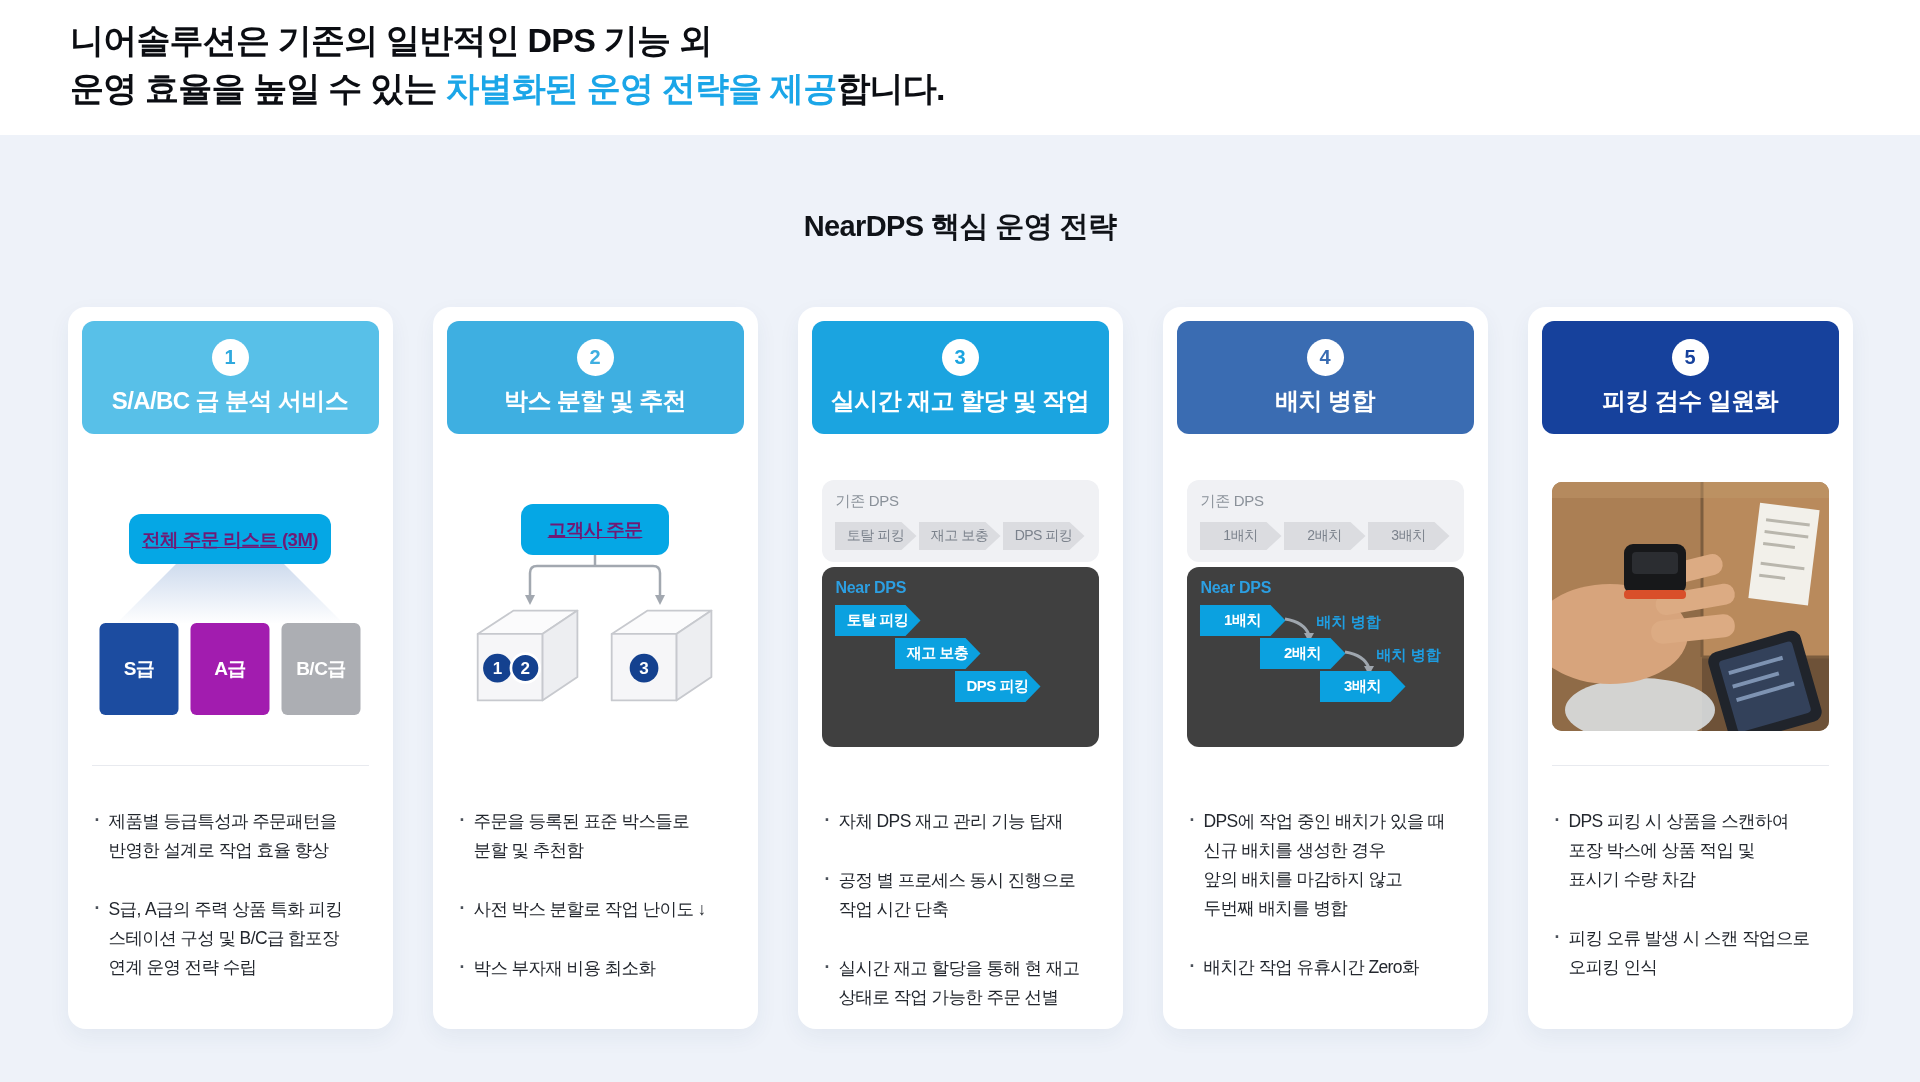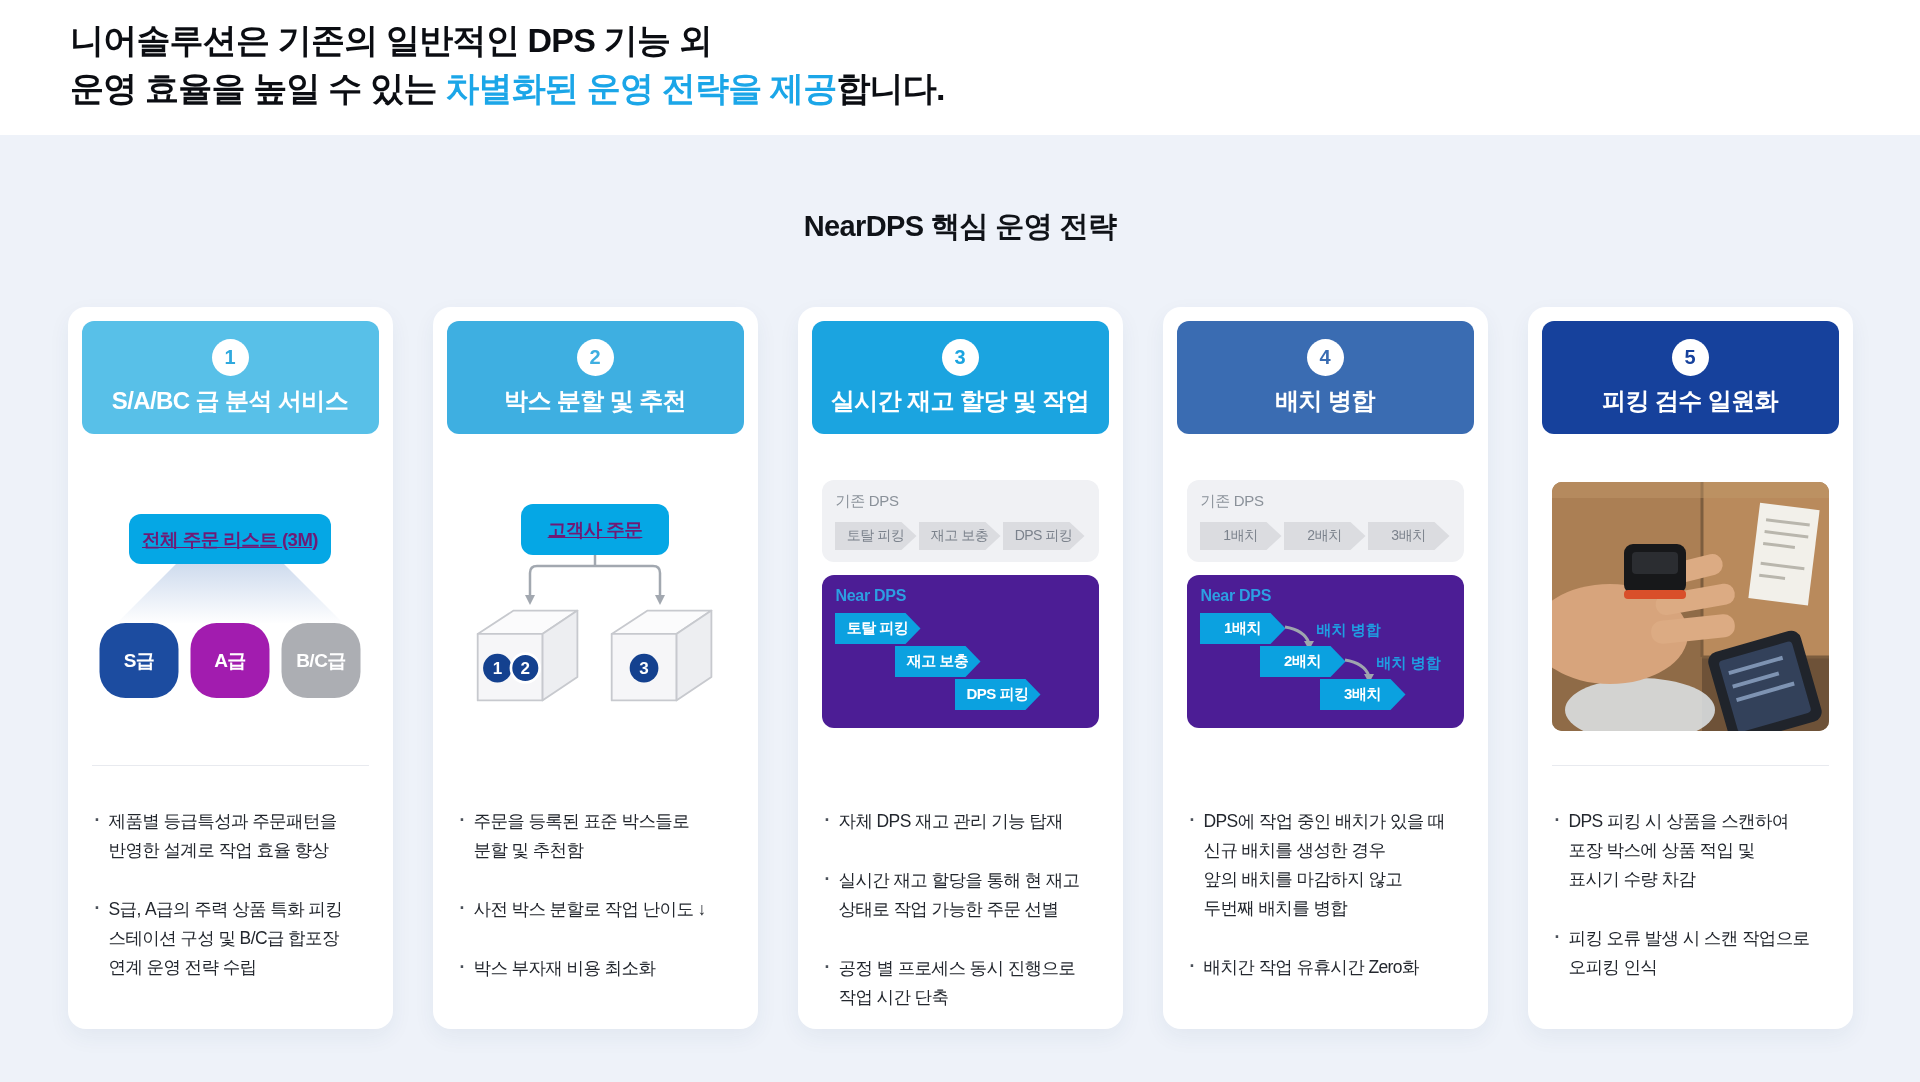"Near DPS" .panel-new { background: #4c1d95 -> #404040; height: 153px -> 180px; top: 268px -> 260px }
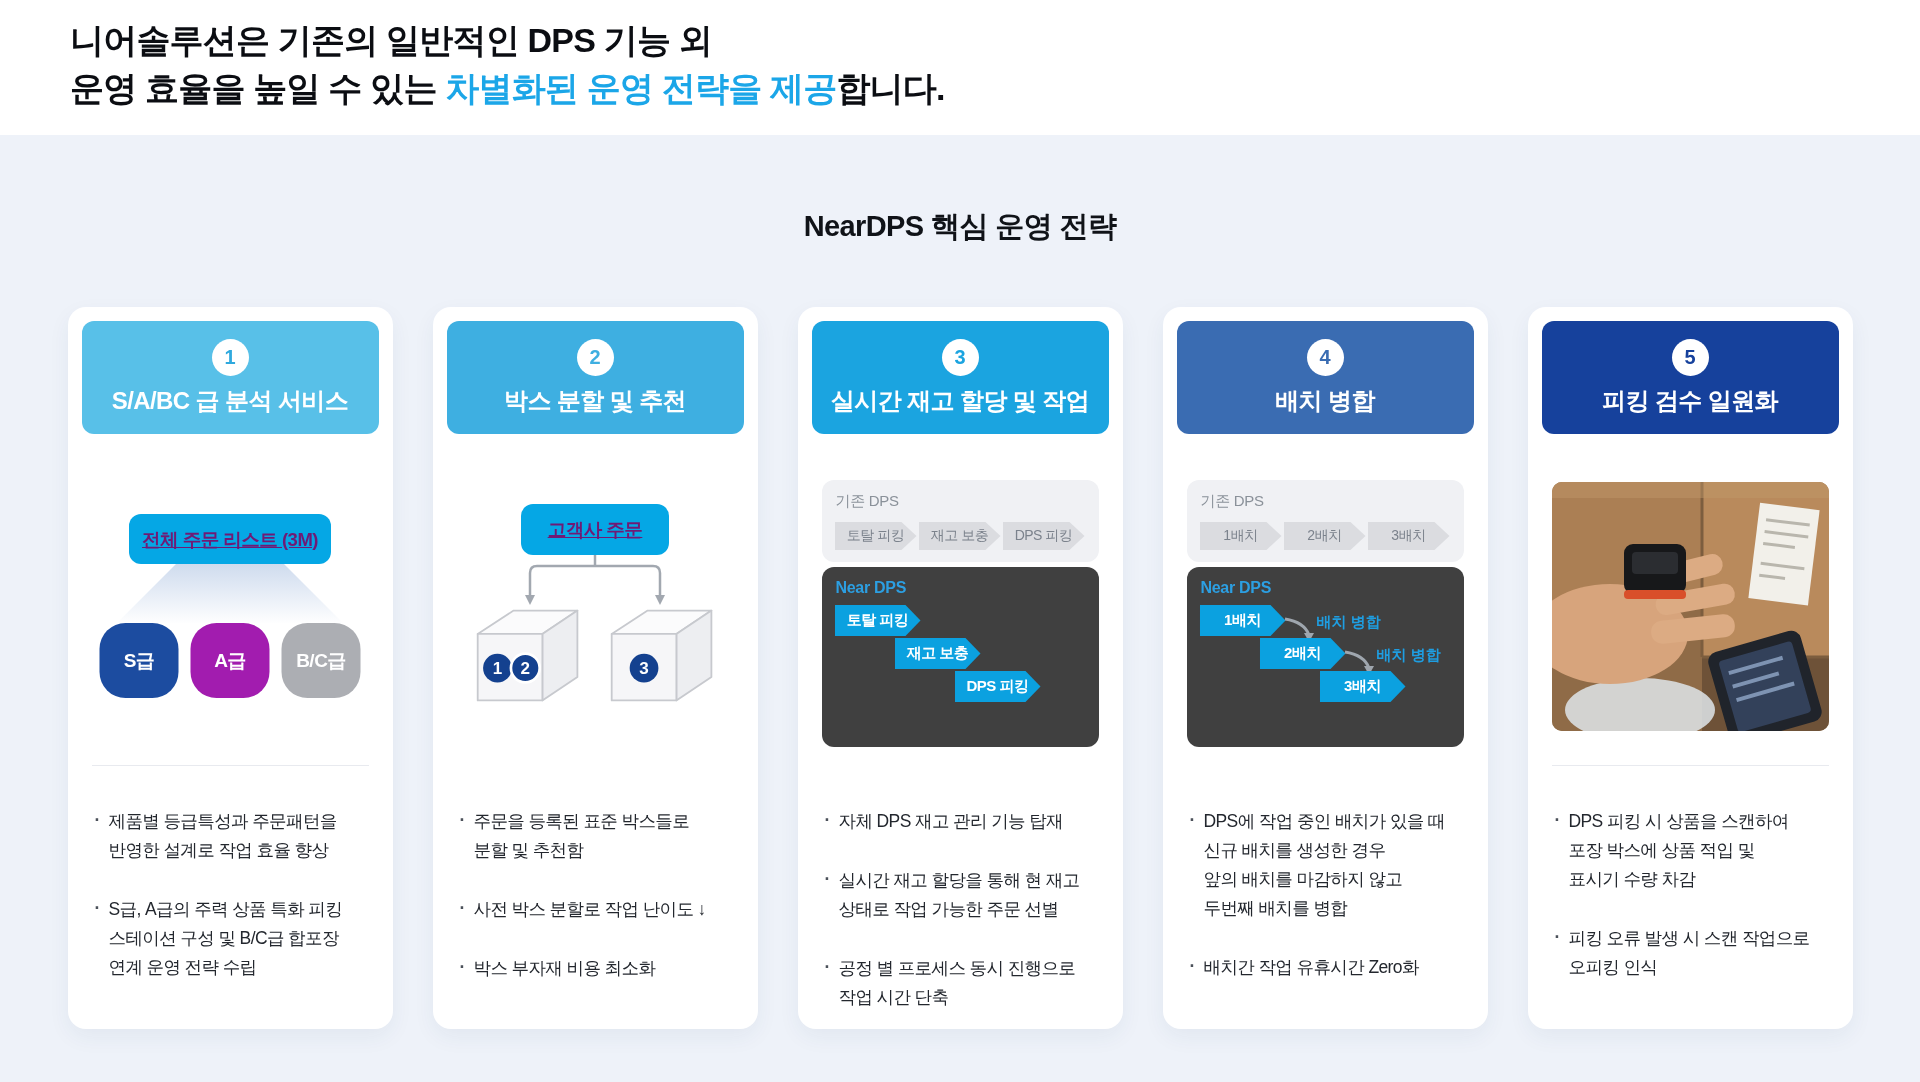"S급" .class-box { border-radius: 26px -> 6px; height: 75px -> 92px }
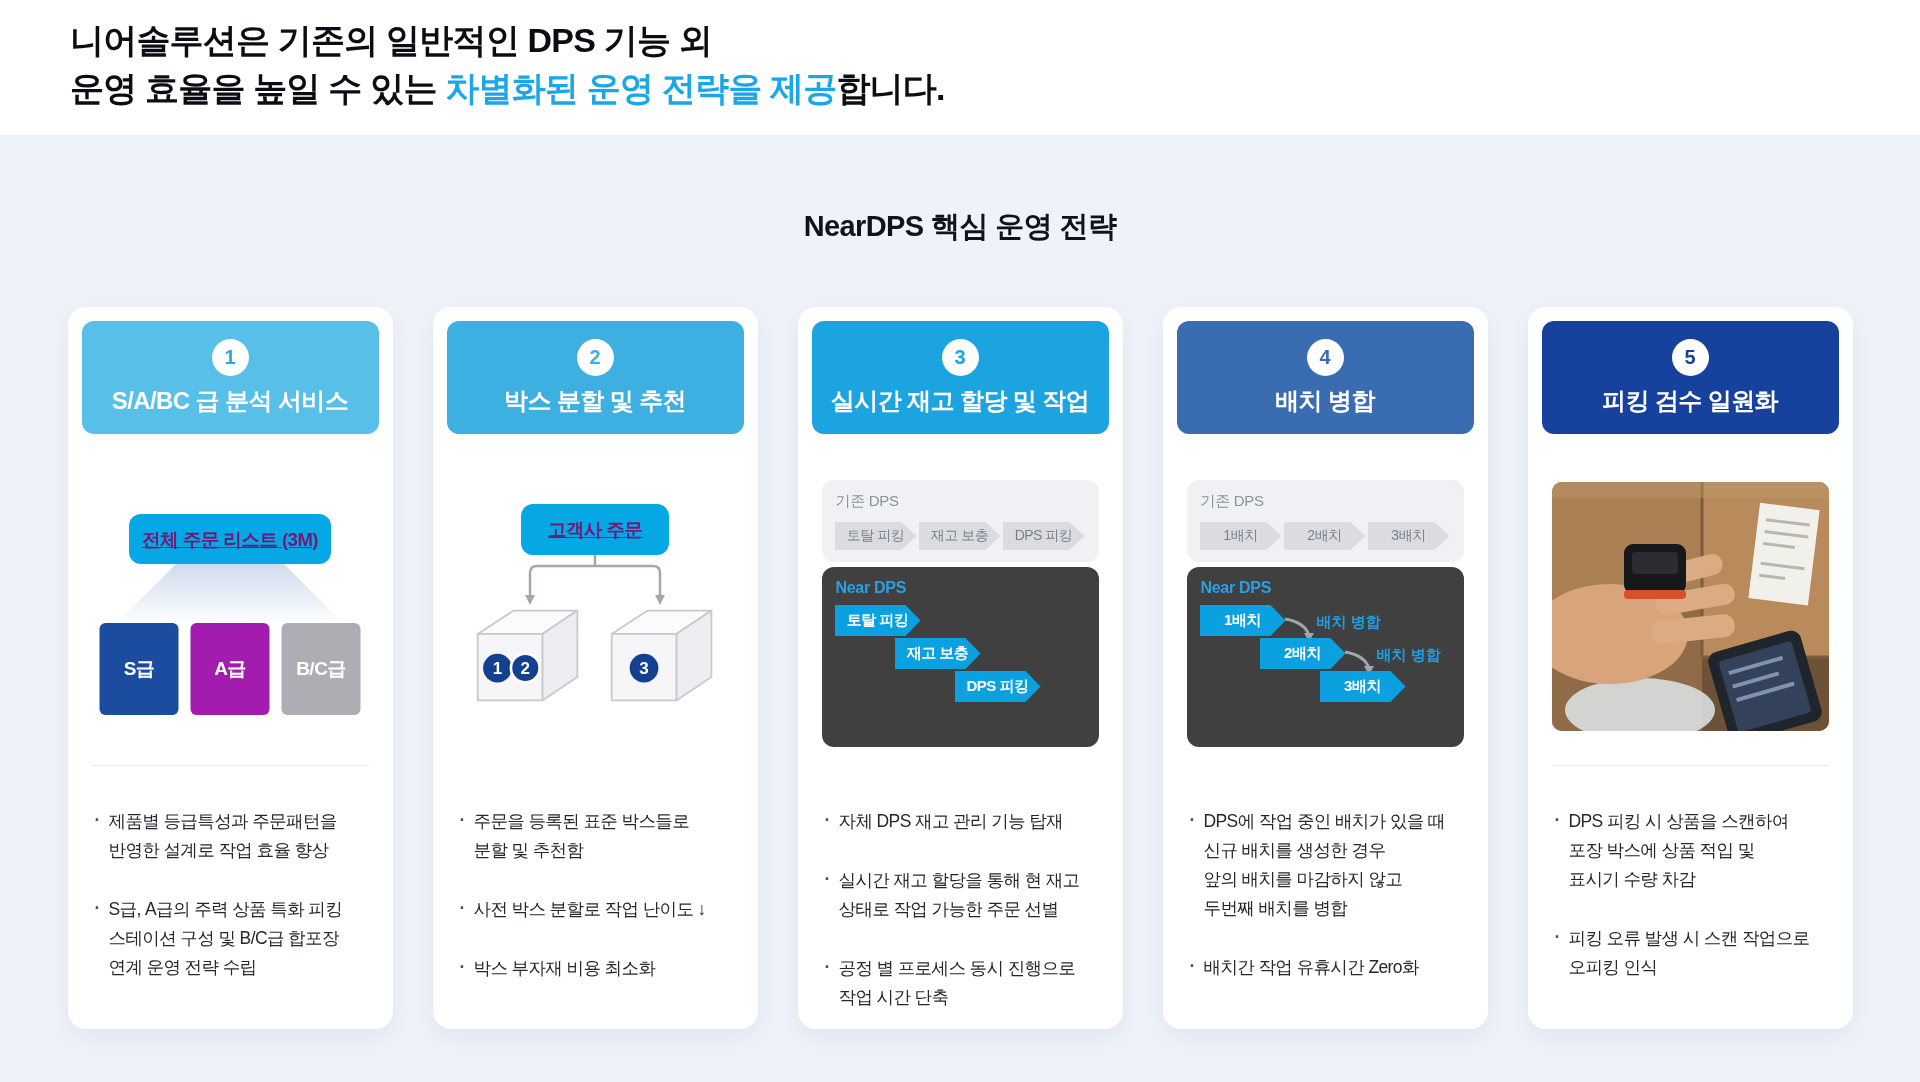"실시간 재고 할당을 통해 현" li { order: before "공정 별 프로세스 동시 진행으로" -> after "공정 별 프로세스 동시 진행으로" }
